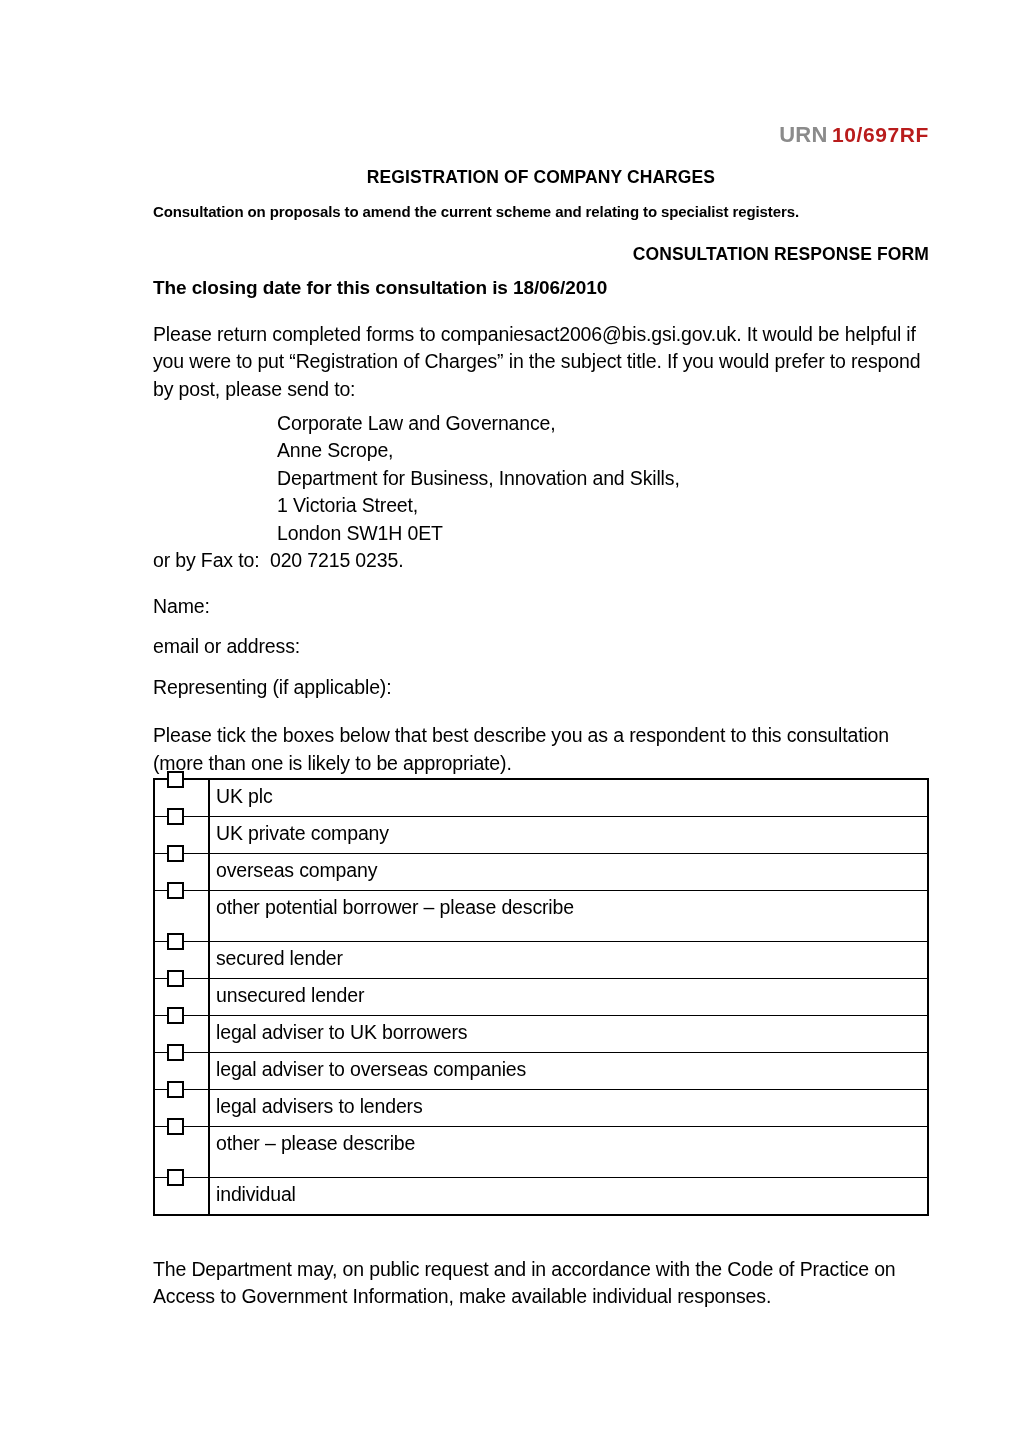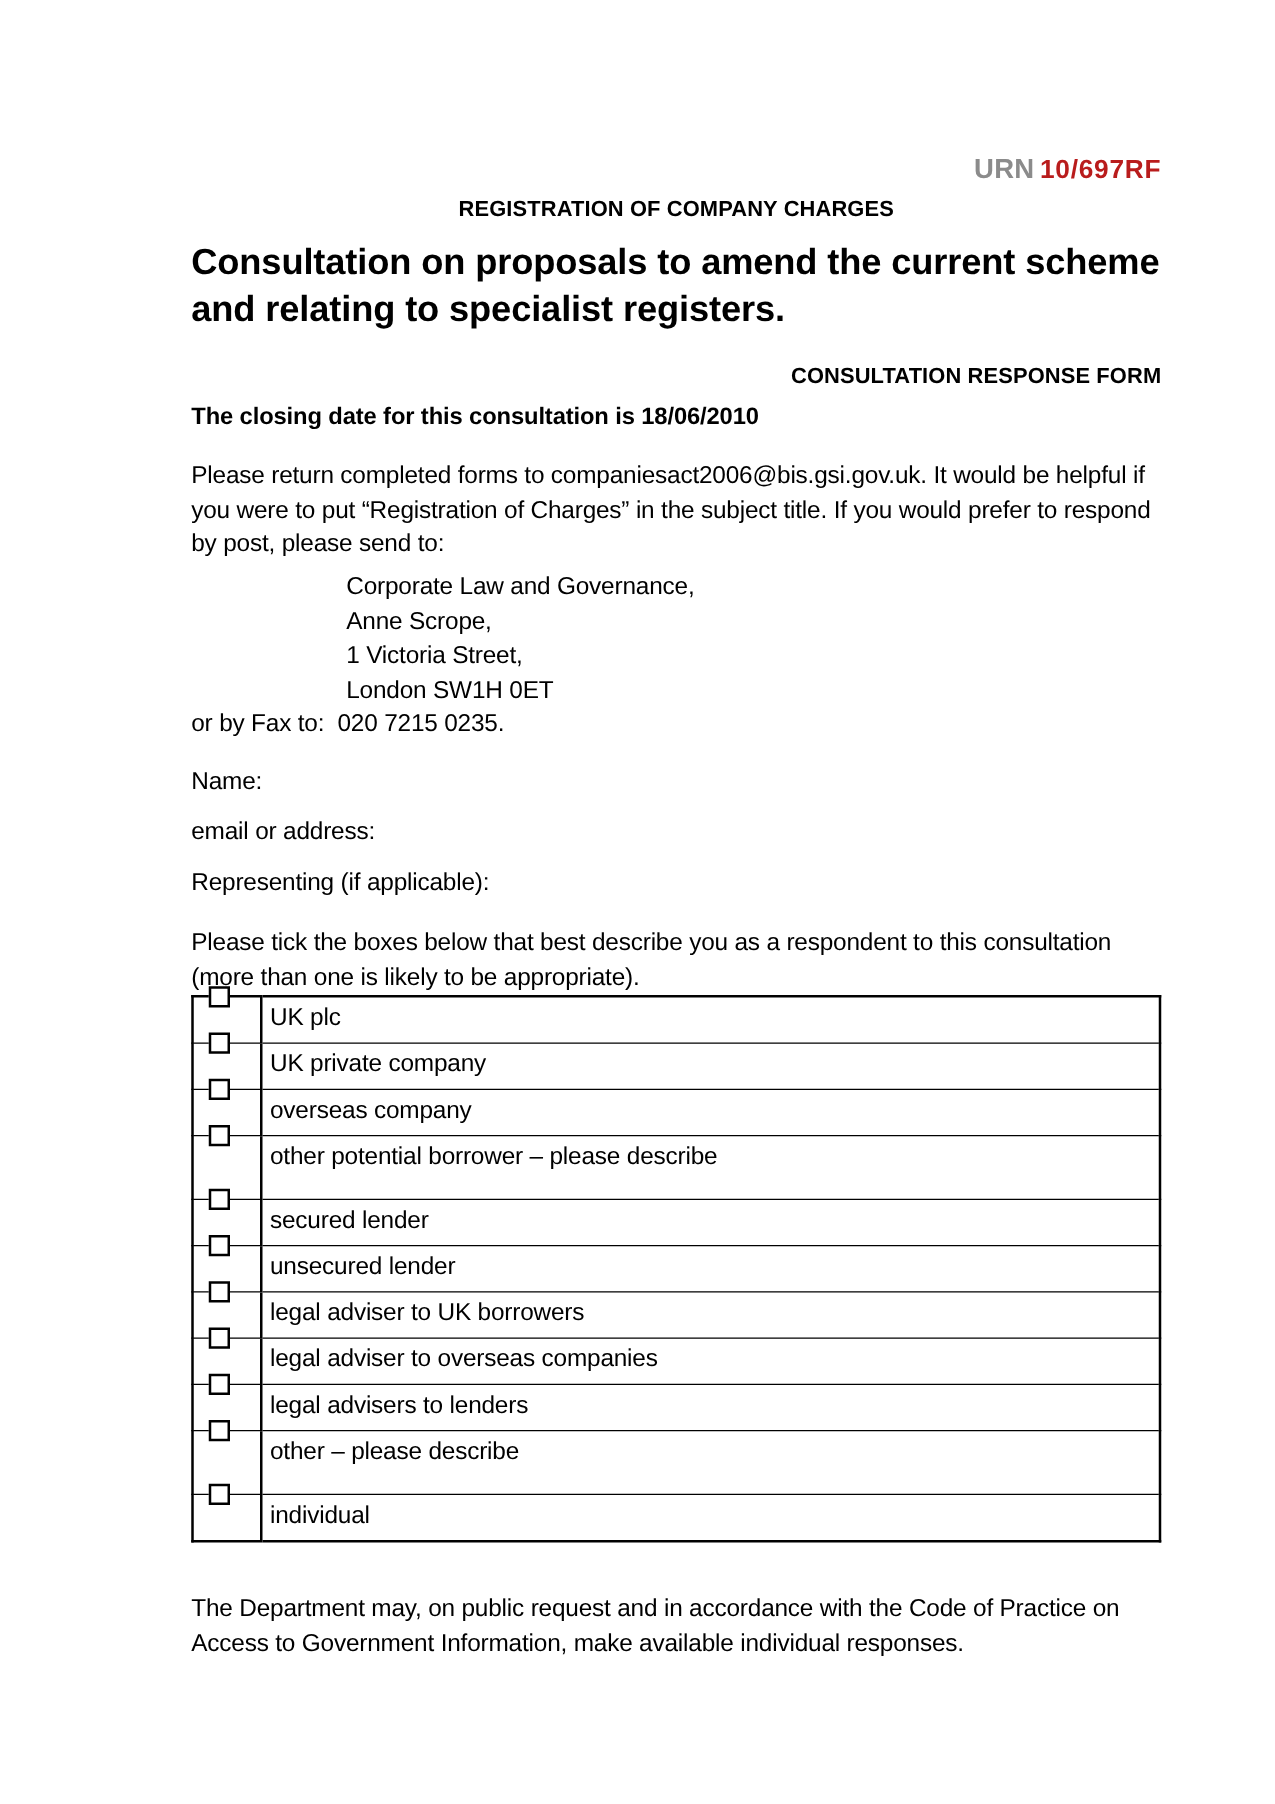"REGISTRATION OF COMPANY CHARGES" .doc-subject { margin-top: 10px -> 21px }
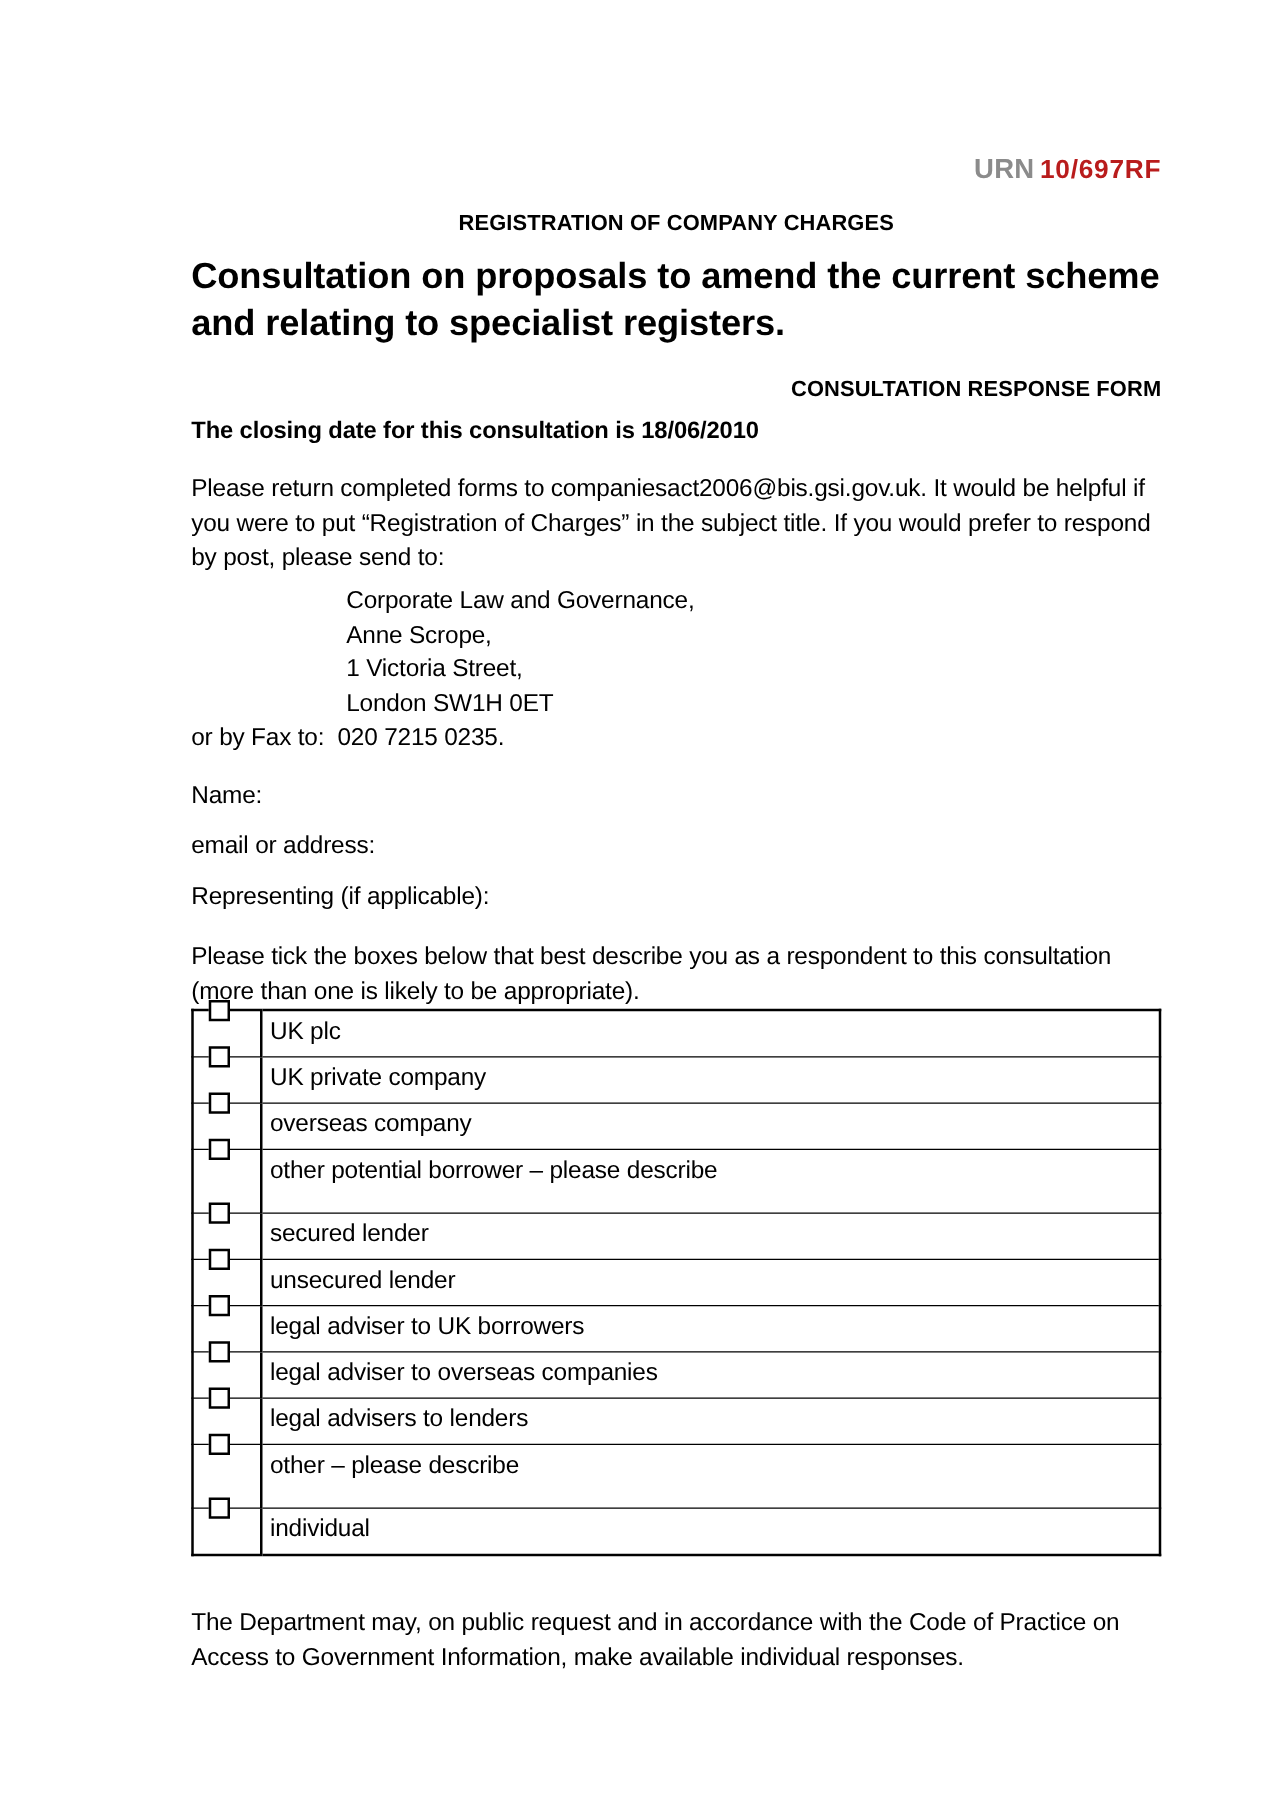"Consultation on proposals to amend" .doc-title { font-size: 29px -> 15px }
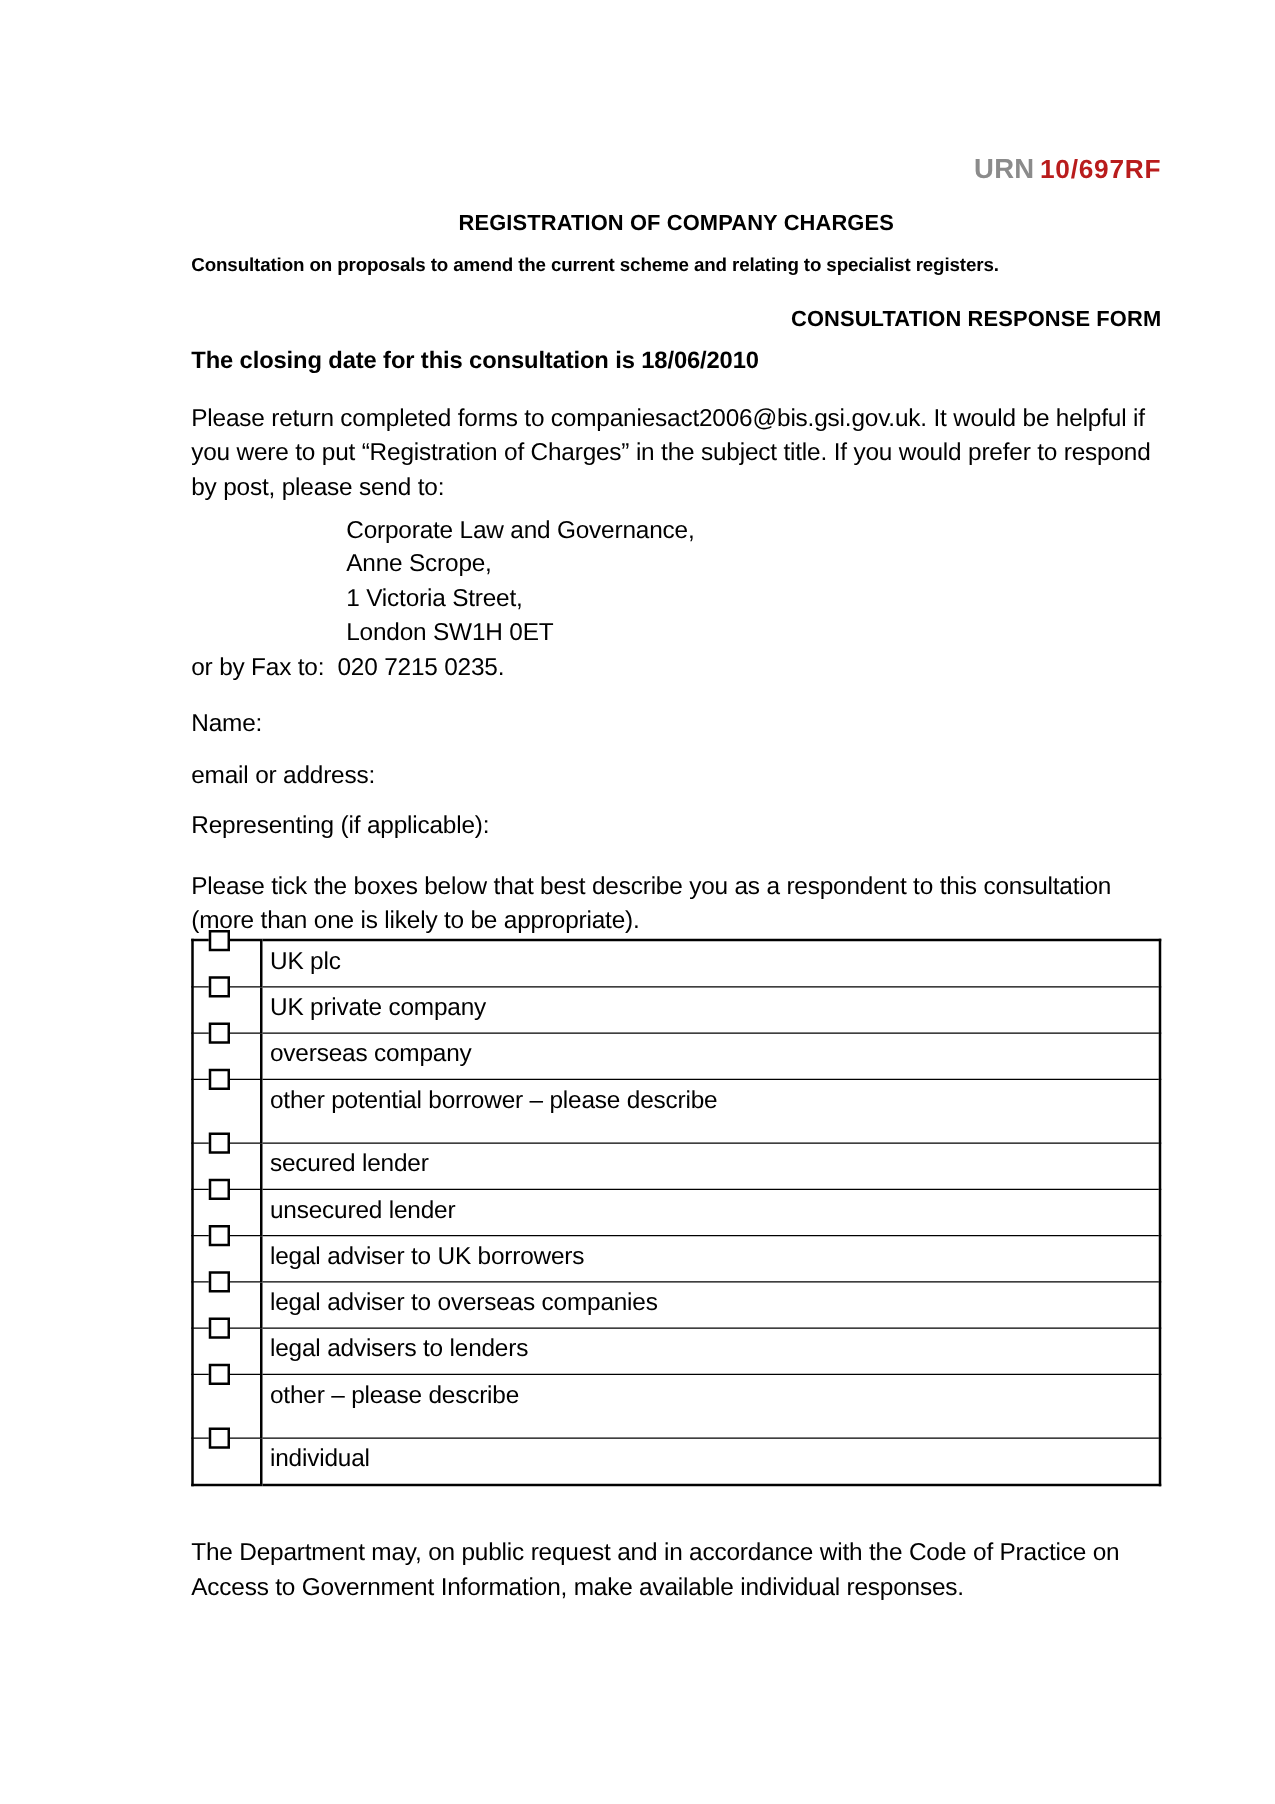"Department for Business, Innovation and" div.address-line { html: none -> <div>Department for Business, Innovation and Skills,</div> }
